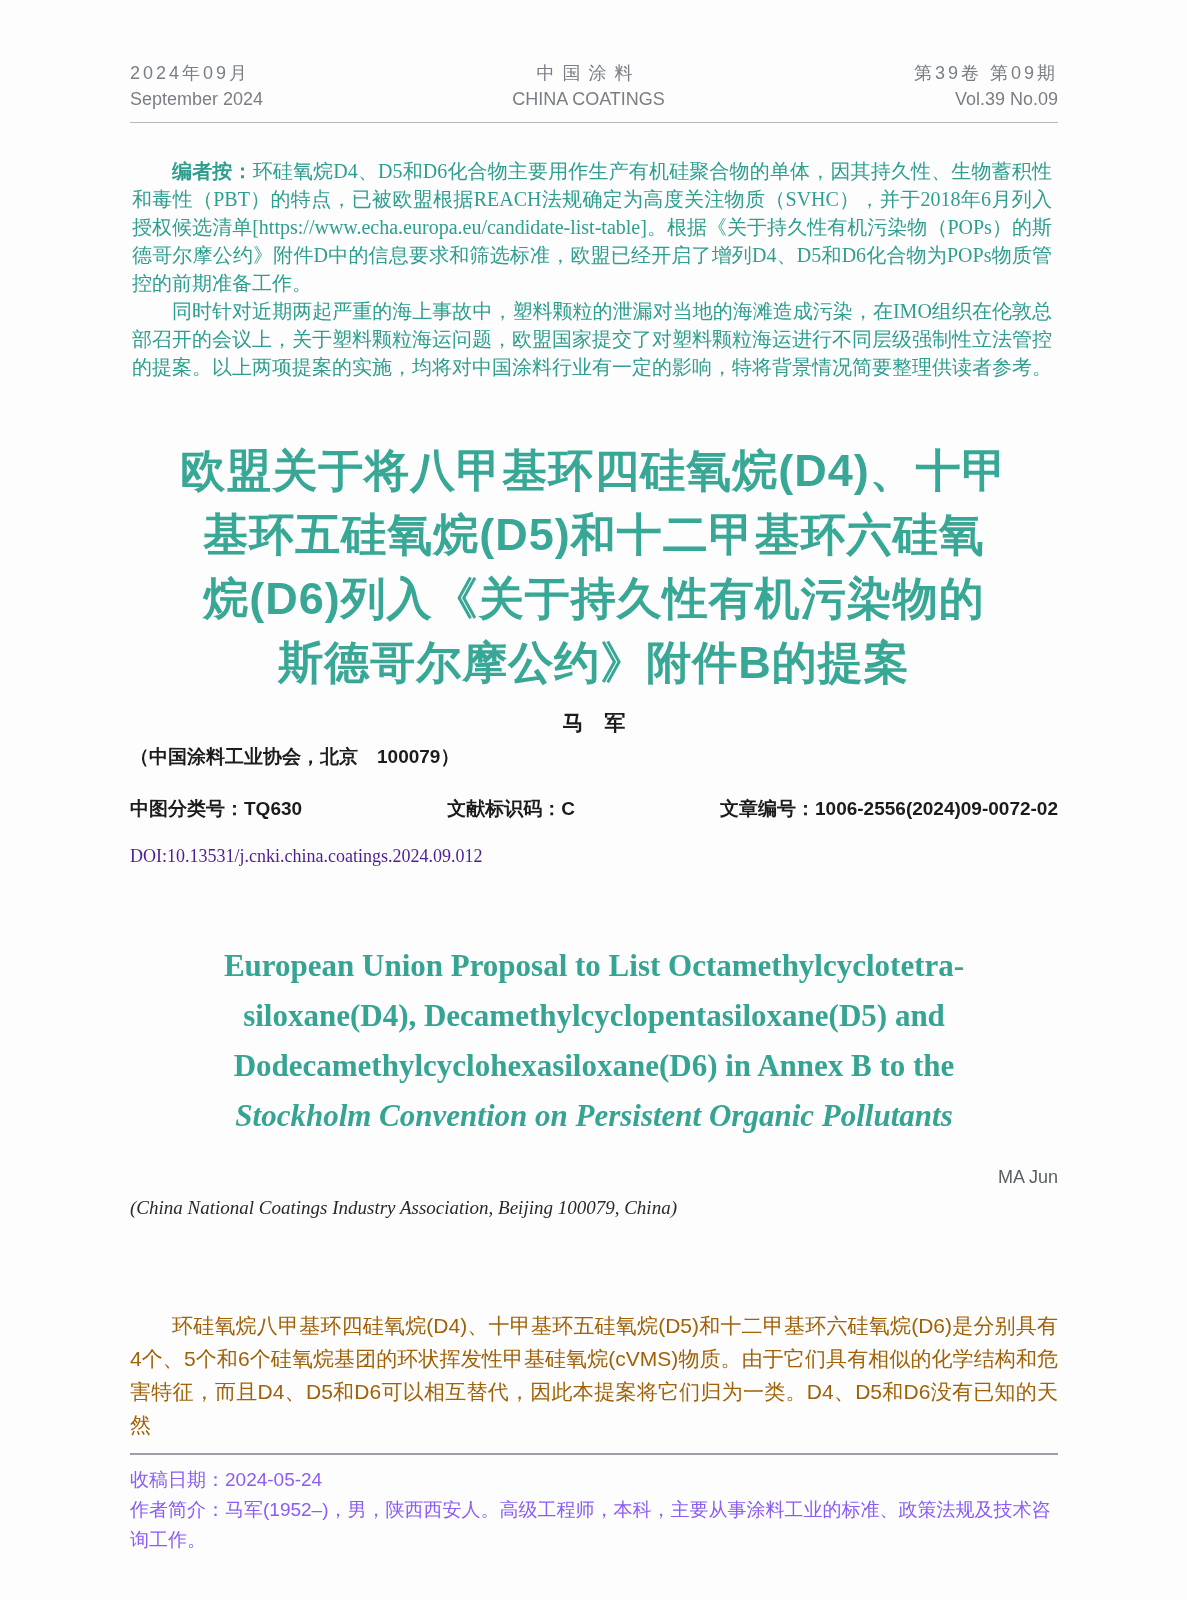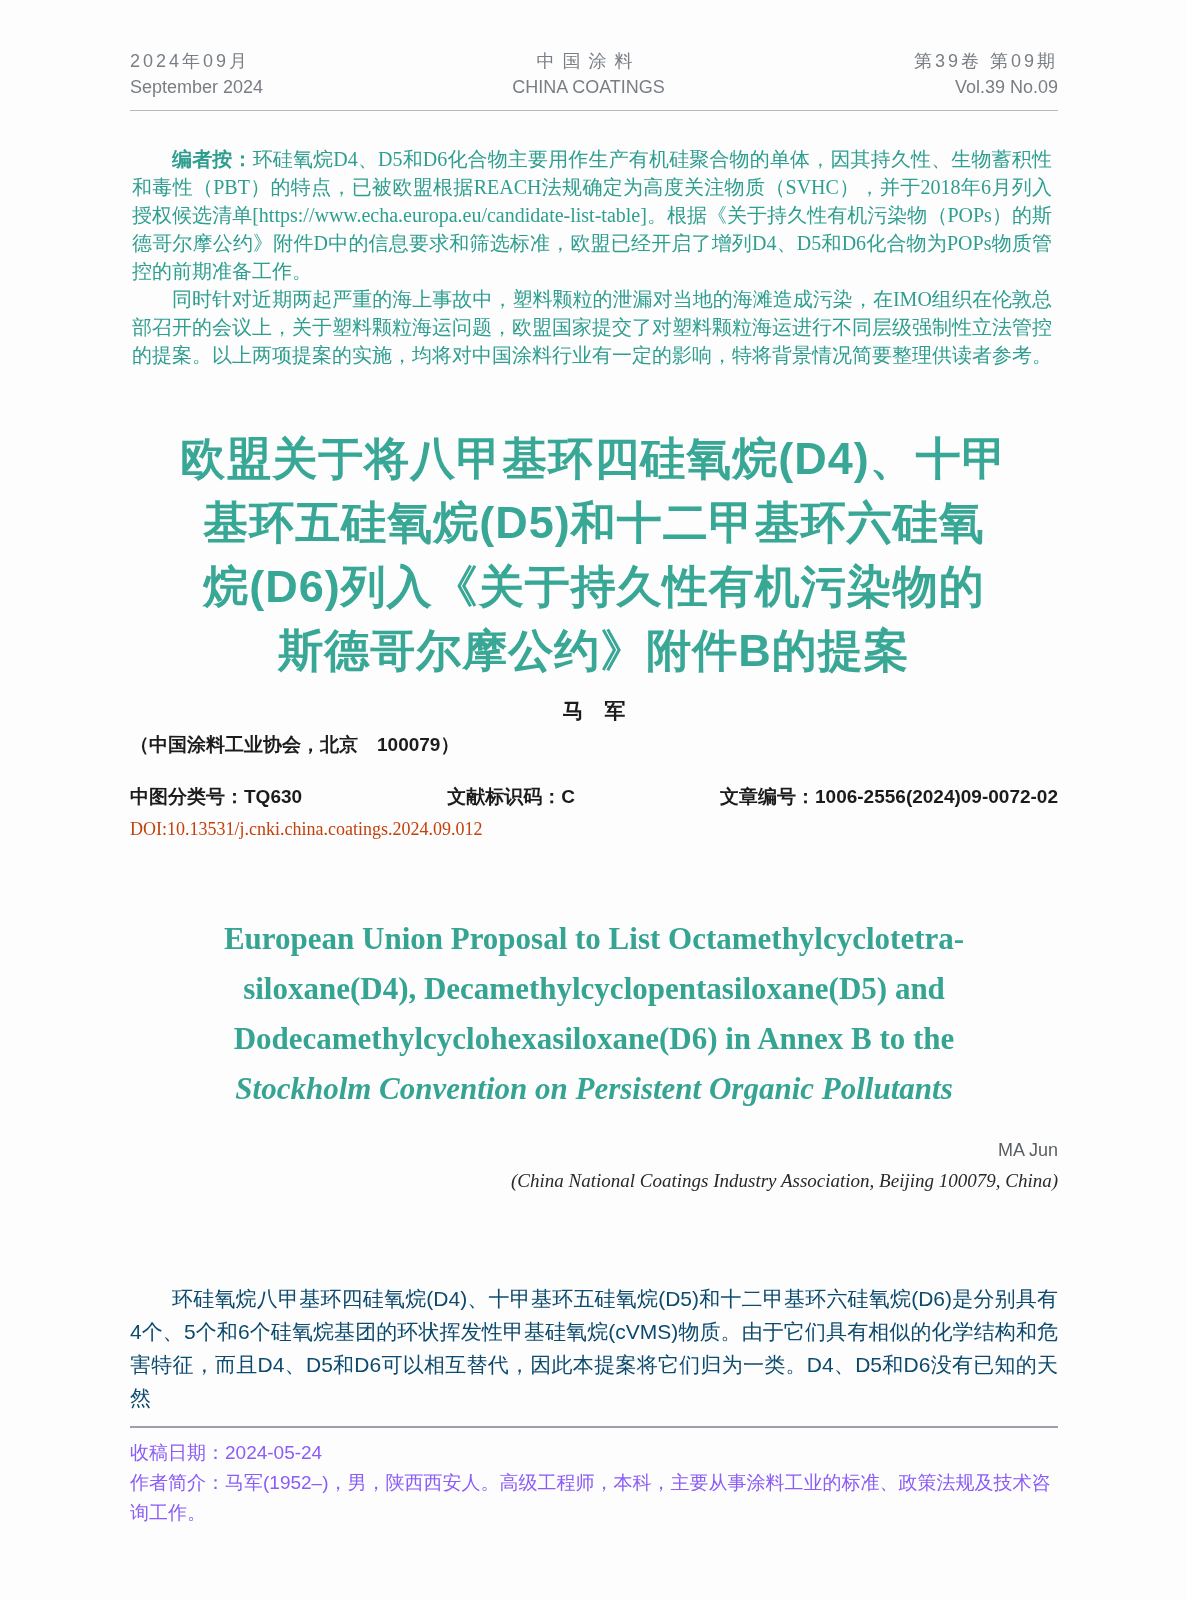"2024年09月" .page { padding: 48px 129px 0 130px -> 60px 129px 0 130px }
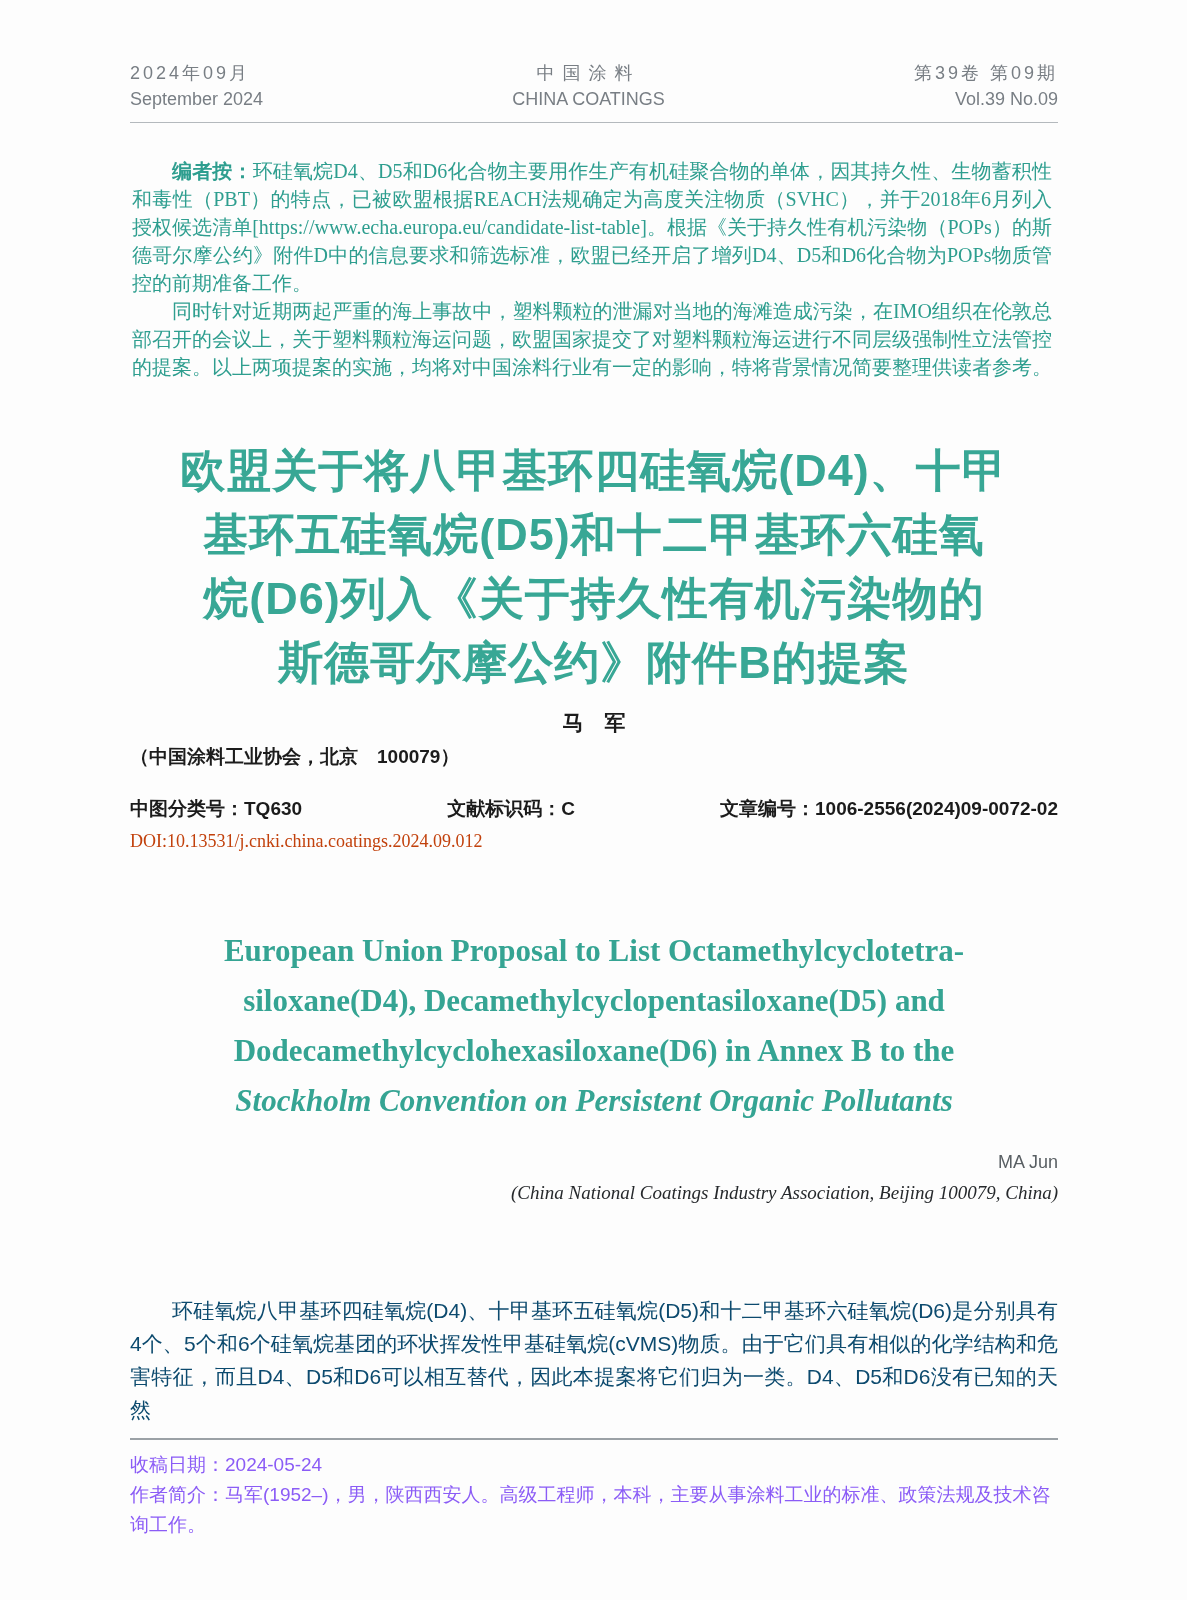"DOI:10.13531/j.cnki.china.coatings.2024." .doi { color: #c2410c -> #4c1d95; margin-top: 9px -> 24px }
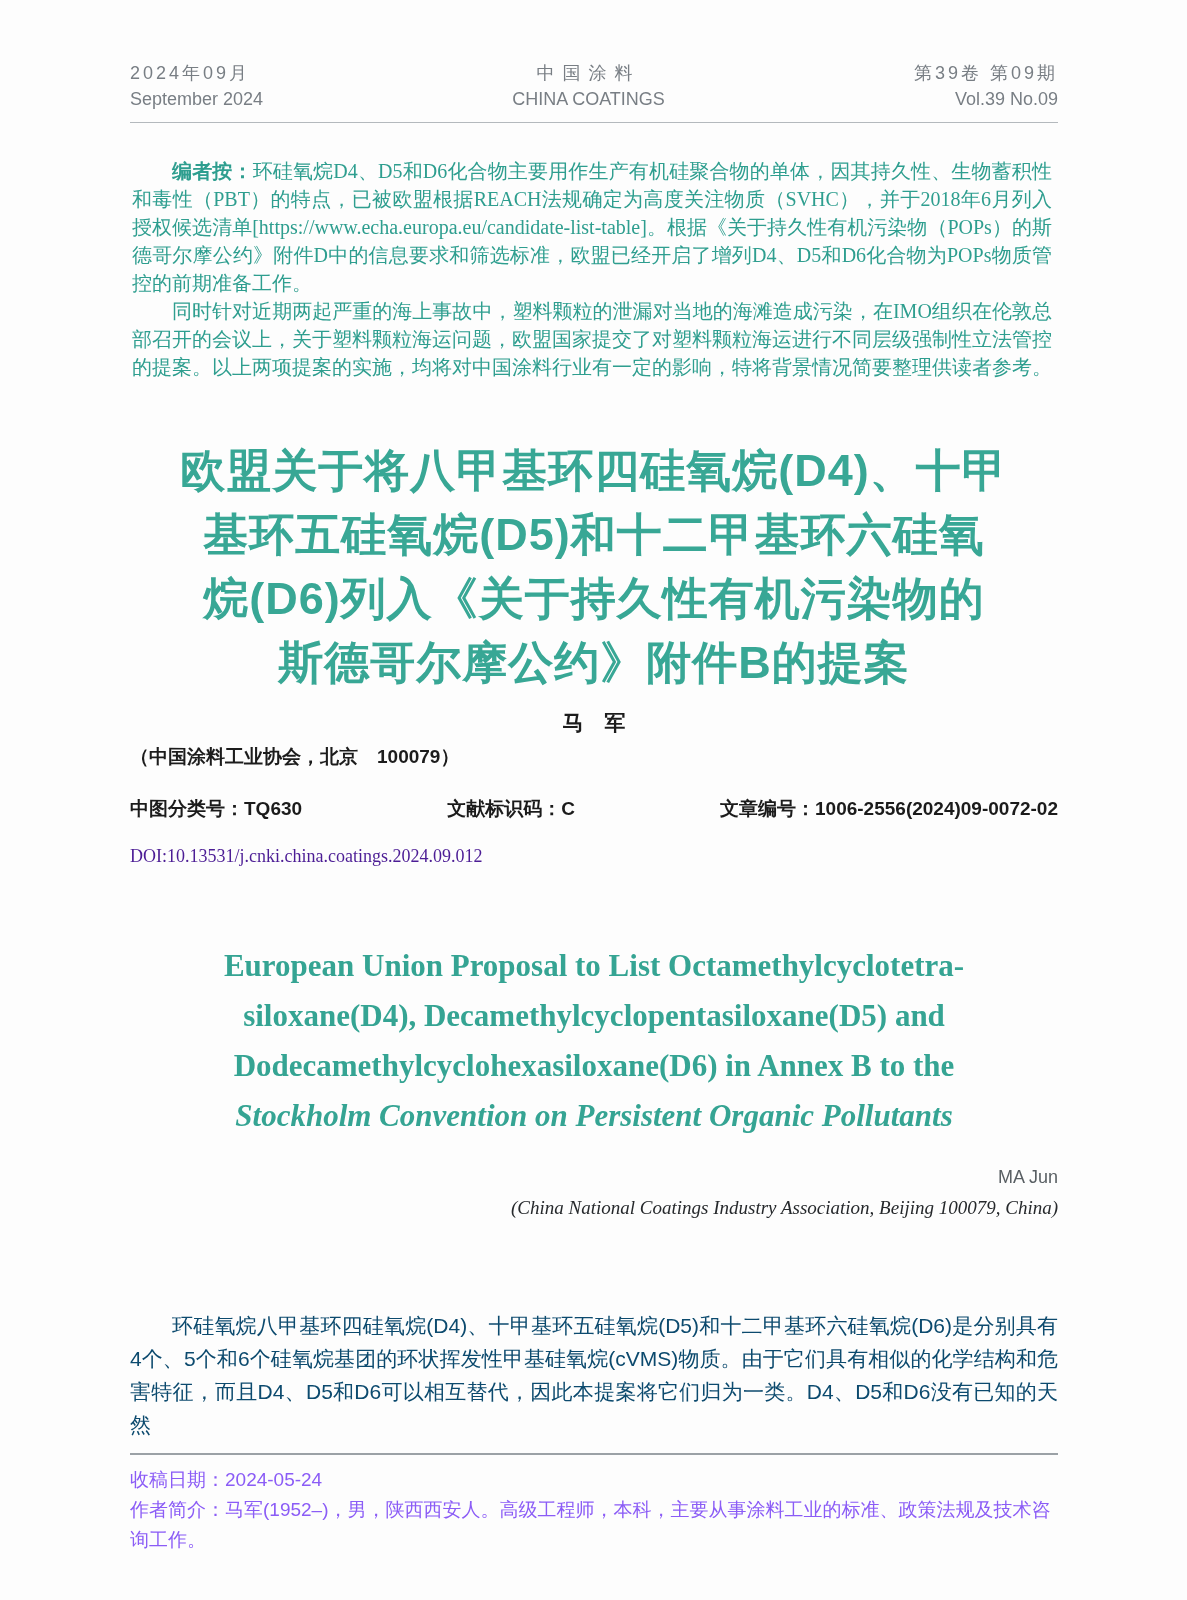"(China National Coatings Industry" .affil-en { text-align: right -> left }
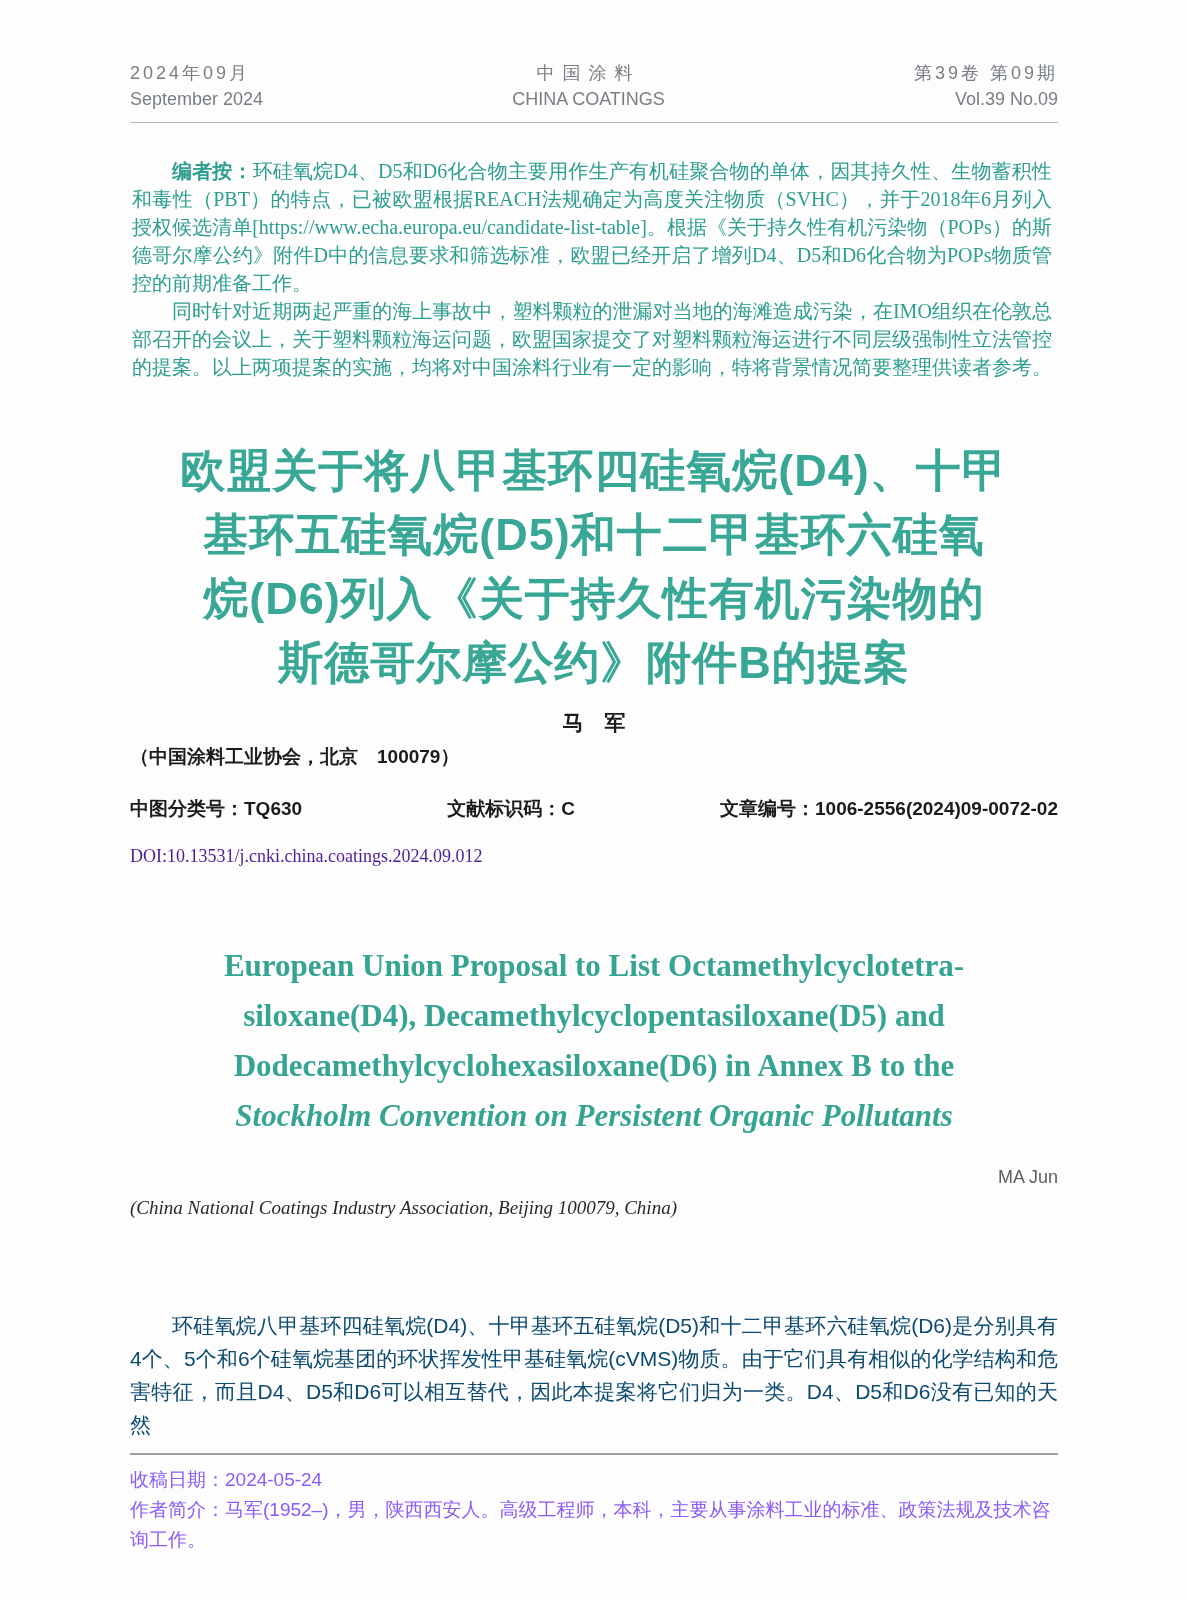"环硅氧烷八甲基环四硅氧烷(D4)、十甲基环五硅氧烷(D5)和十二甲基环六硅氧烷(" .body-para { color: #0c4a6e -> #a16207 }
